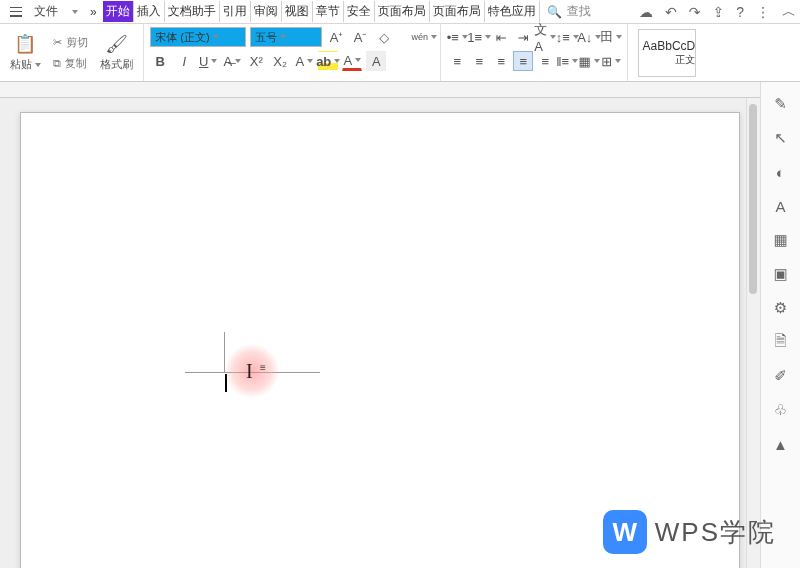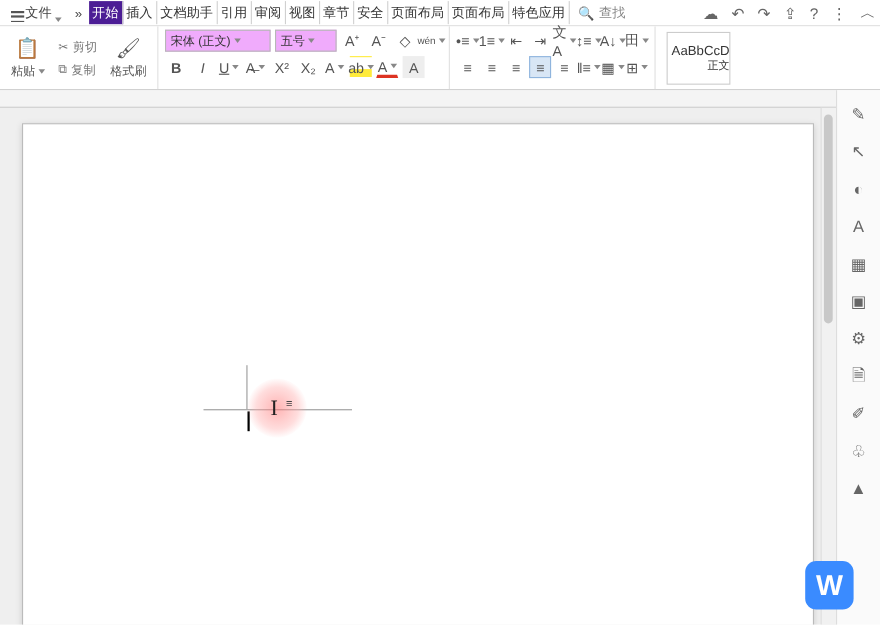"文件" .menu-item.file { align-items: flex-end -> center; gap: 1px -> 12px }
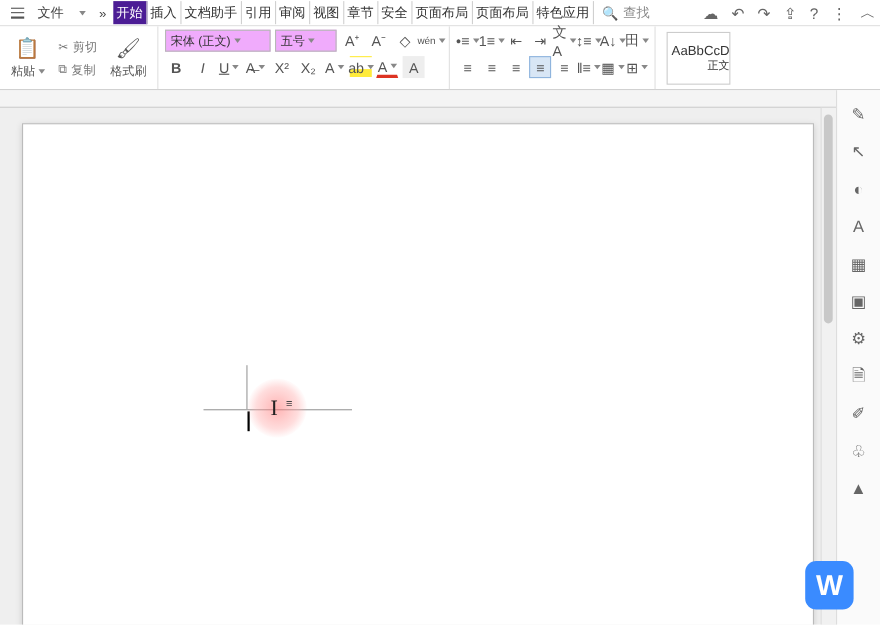"开始" .tab.active { background: #4c1d95 -> #6d28d9 }
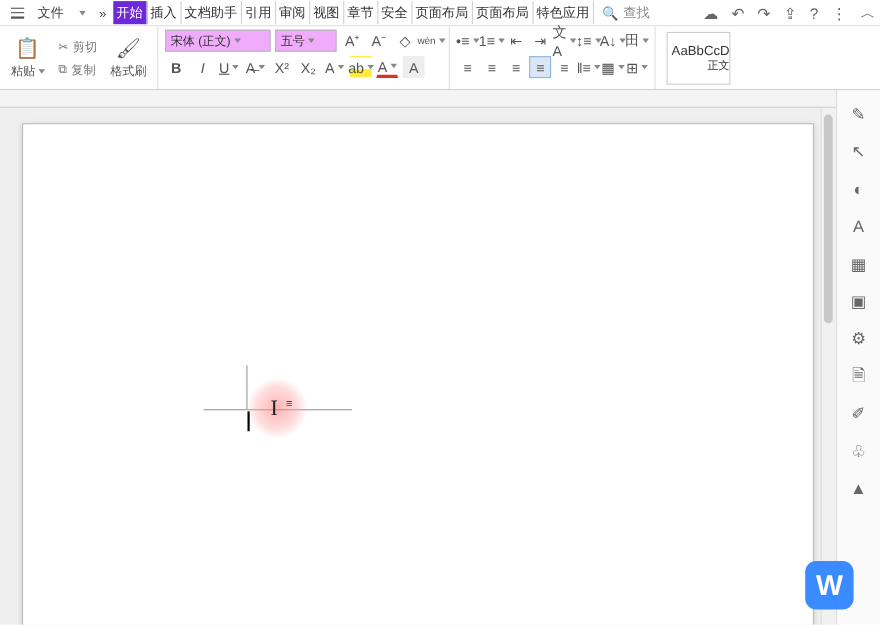"宋体 (正文)" .dropdown { background: #f0abfc -> #0ea5e9 }
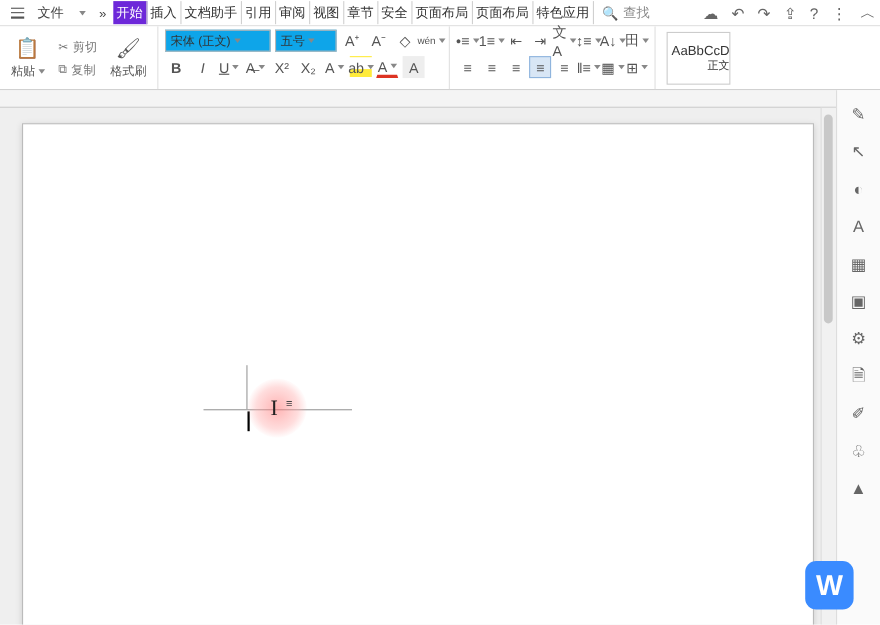"五号" .font-size { width: 56px -> 72px }
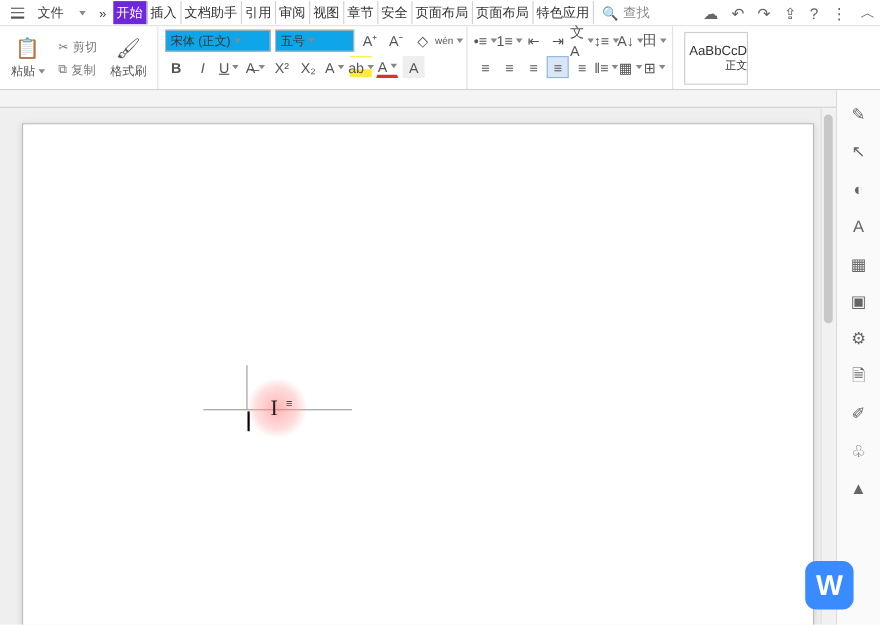"wén" div.mini-btn { margin-left: none -> 16px }
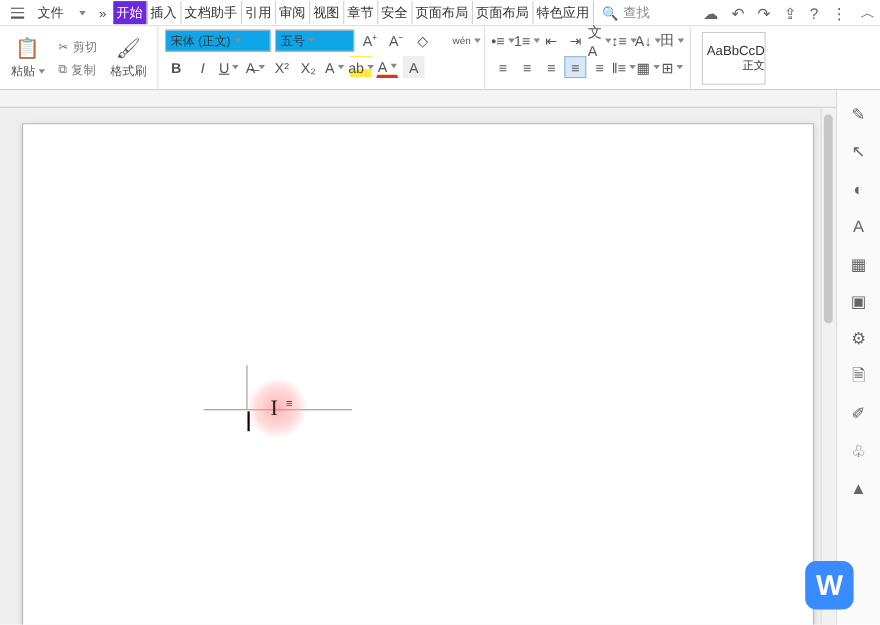"ab" div.mini-btn { font-weight: none -> bold }
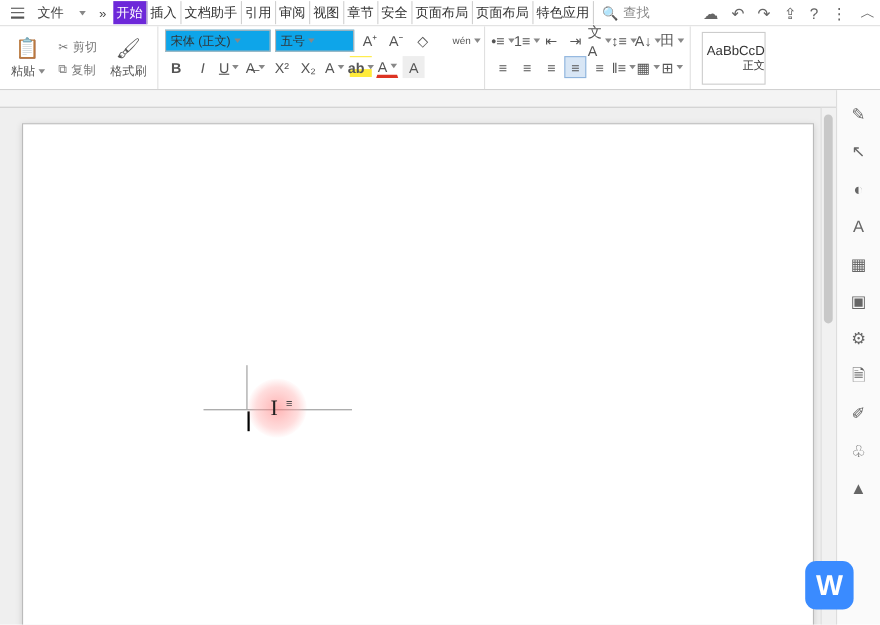"WPS学院" div.wm-text { html: none -> <div>WPS学院</div> }
